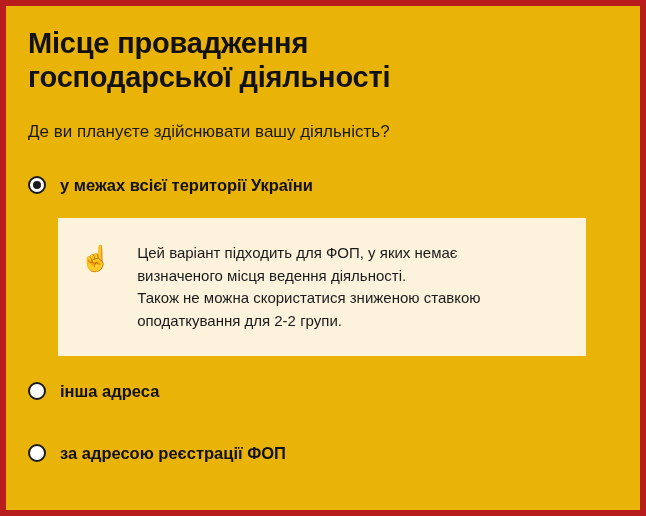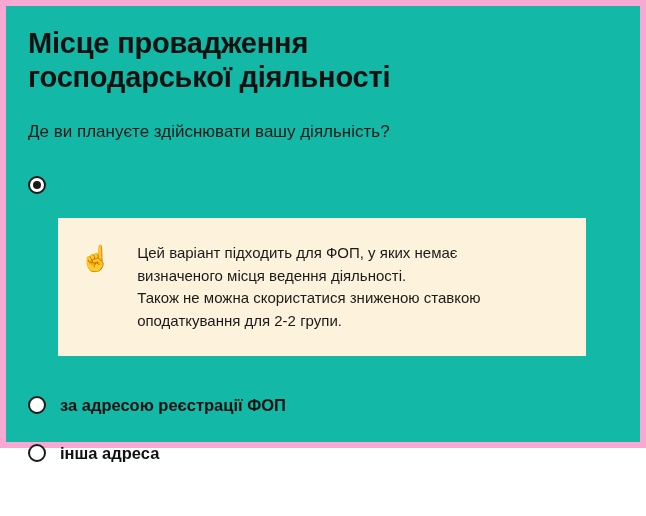"Місце провадження" .frame { background: #14b8a6 -> #eab308; border: 6px solid #f9a8d4 -> 6px solid #b91c1c; height: 448px -> 516px }
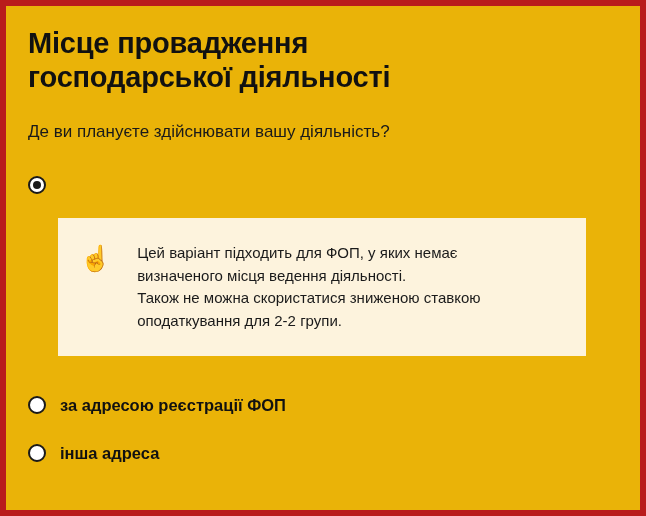"у межах всієї території України" span.option-label { html: none -> <span>у межах всієї території України</span> }
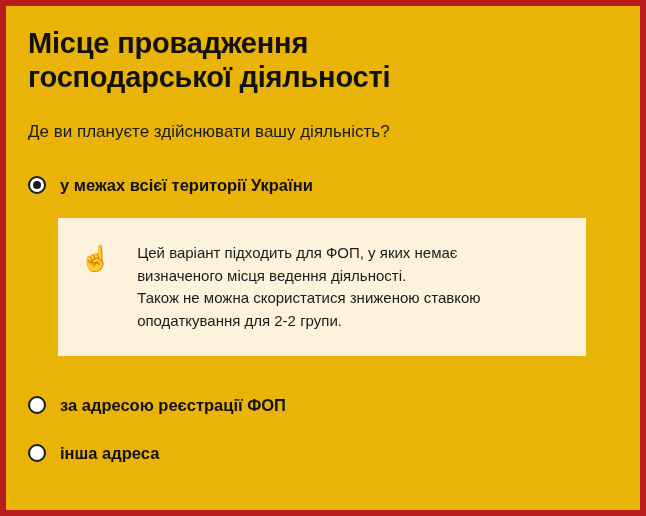"за адресою реєстрації ФОП" div.option-row { order: before "інша адреса" -> after "інша адреса" }
